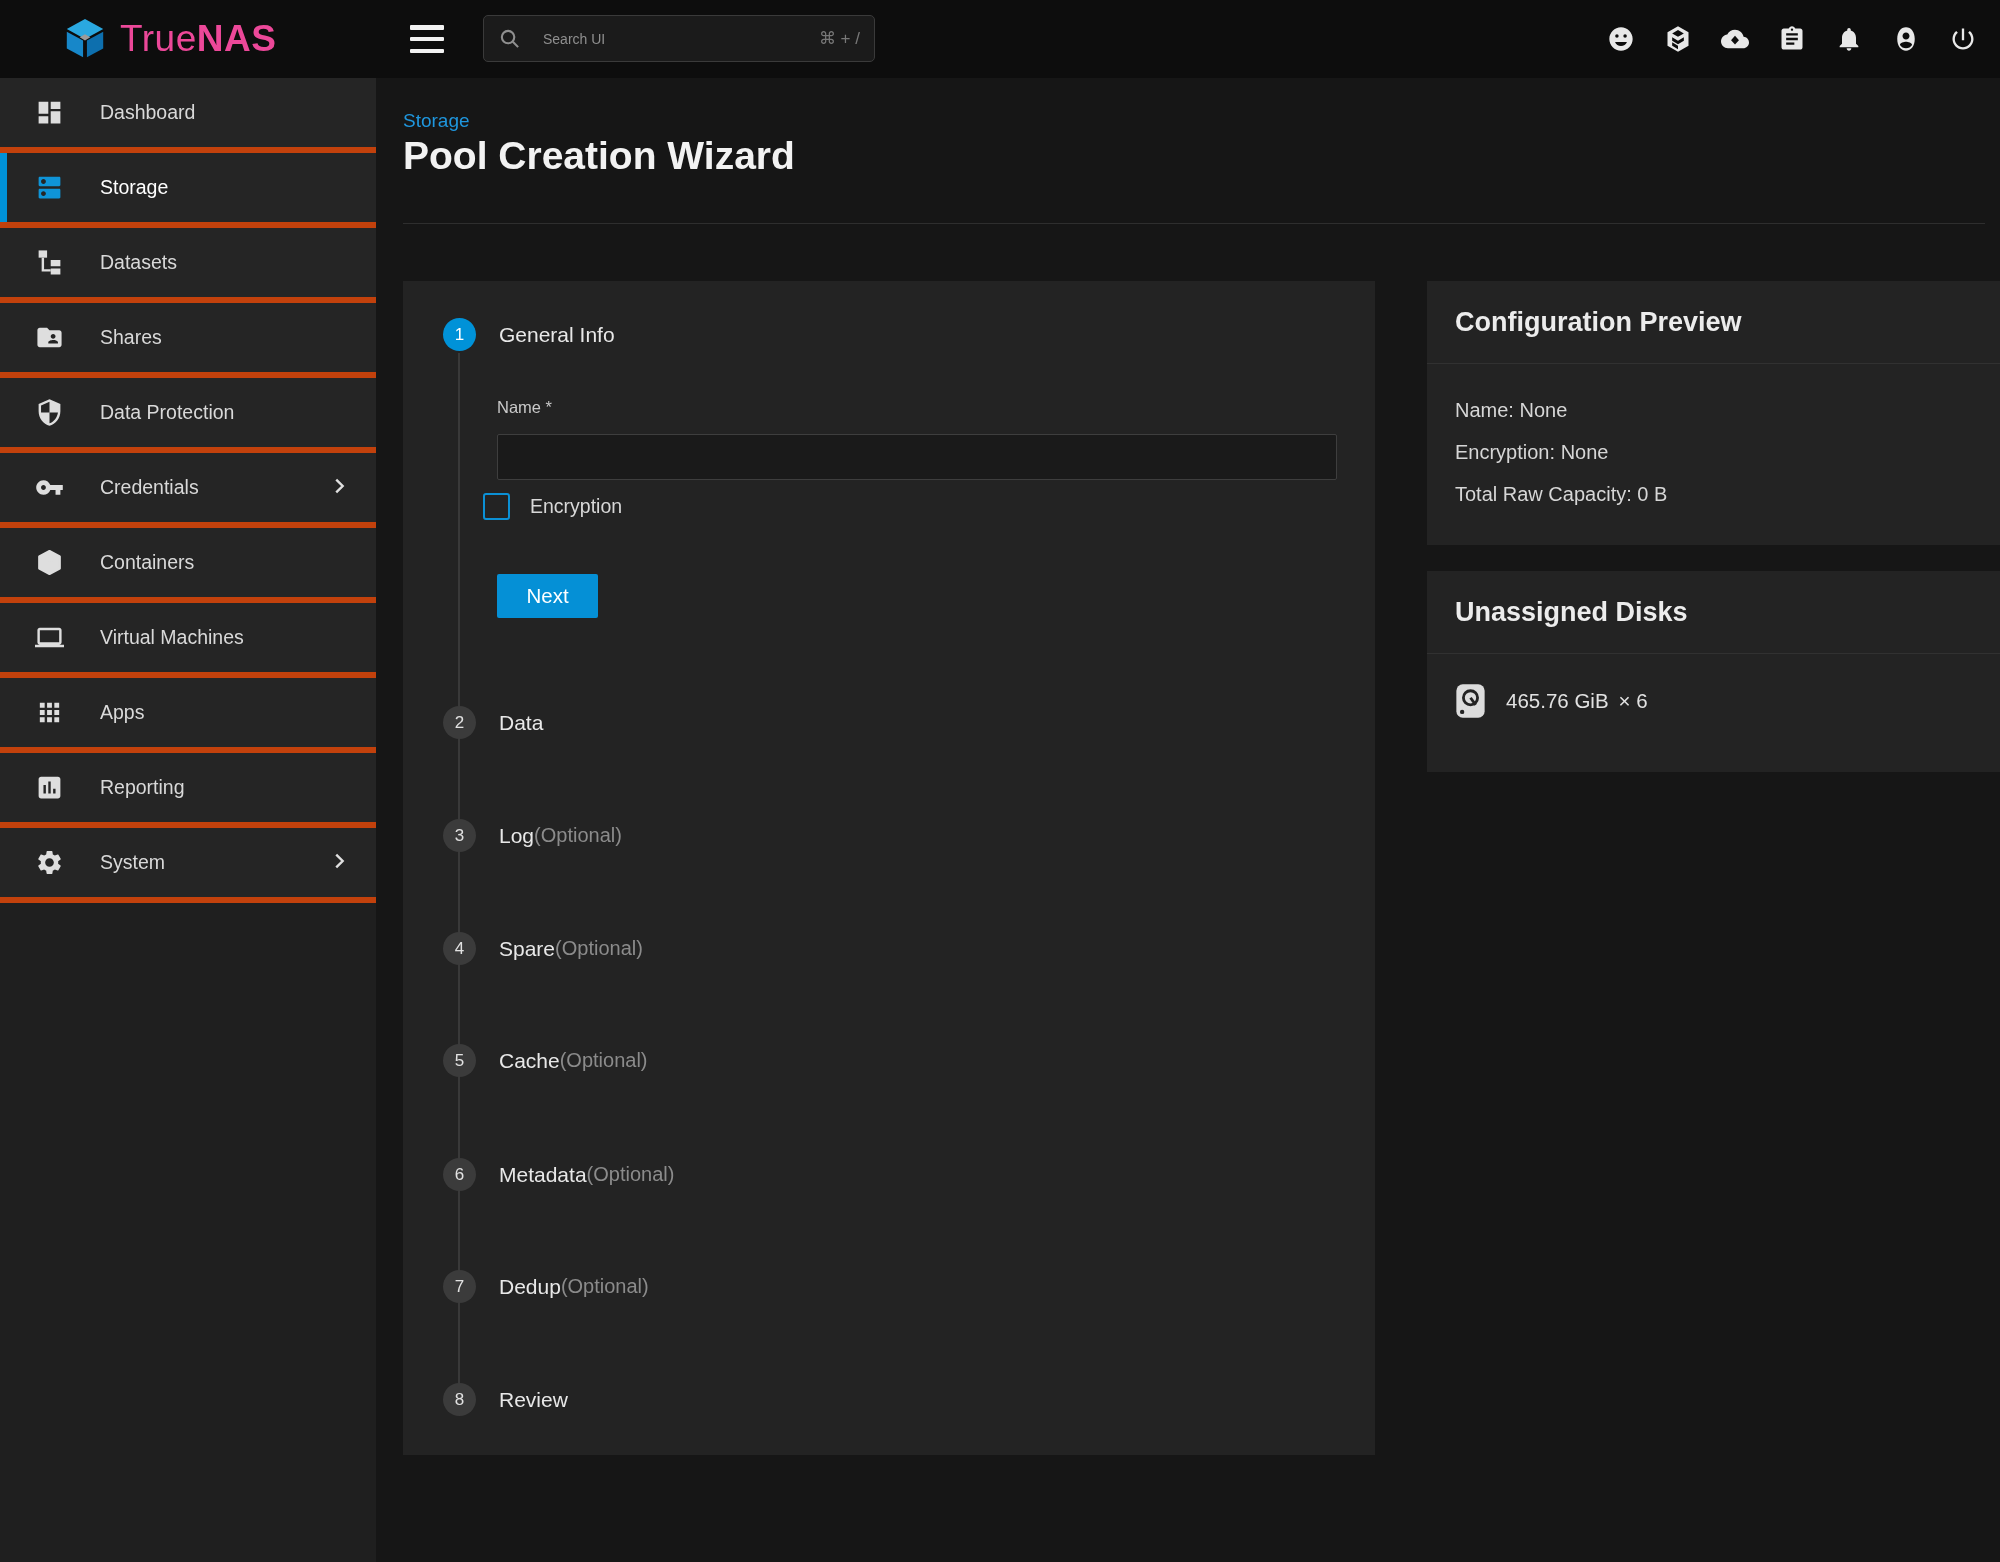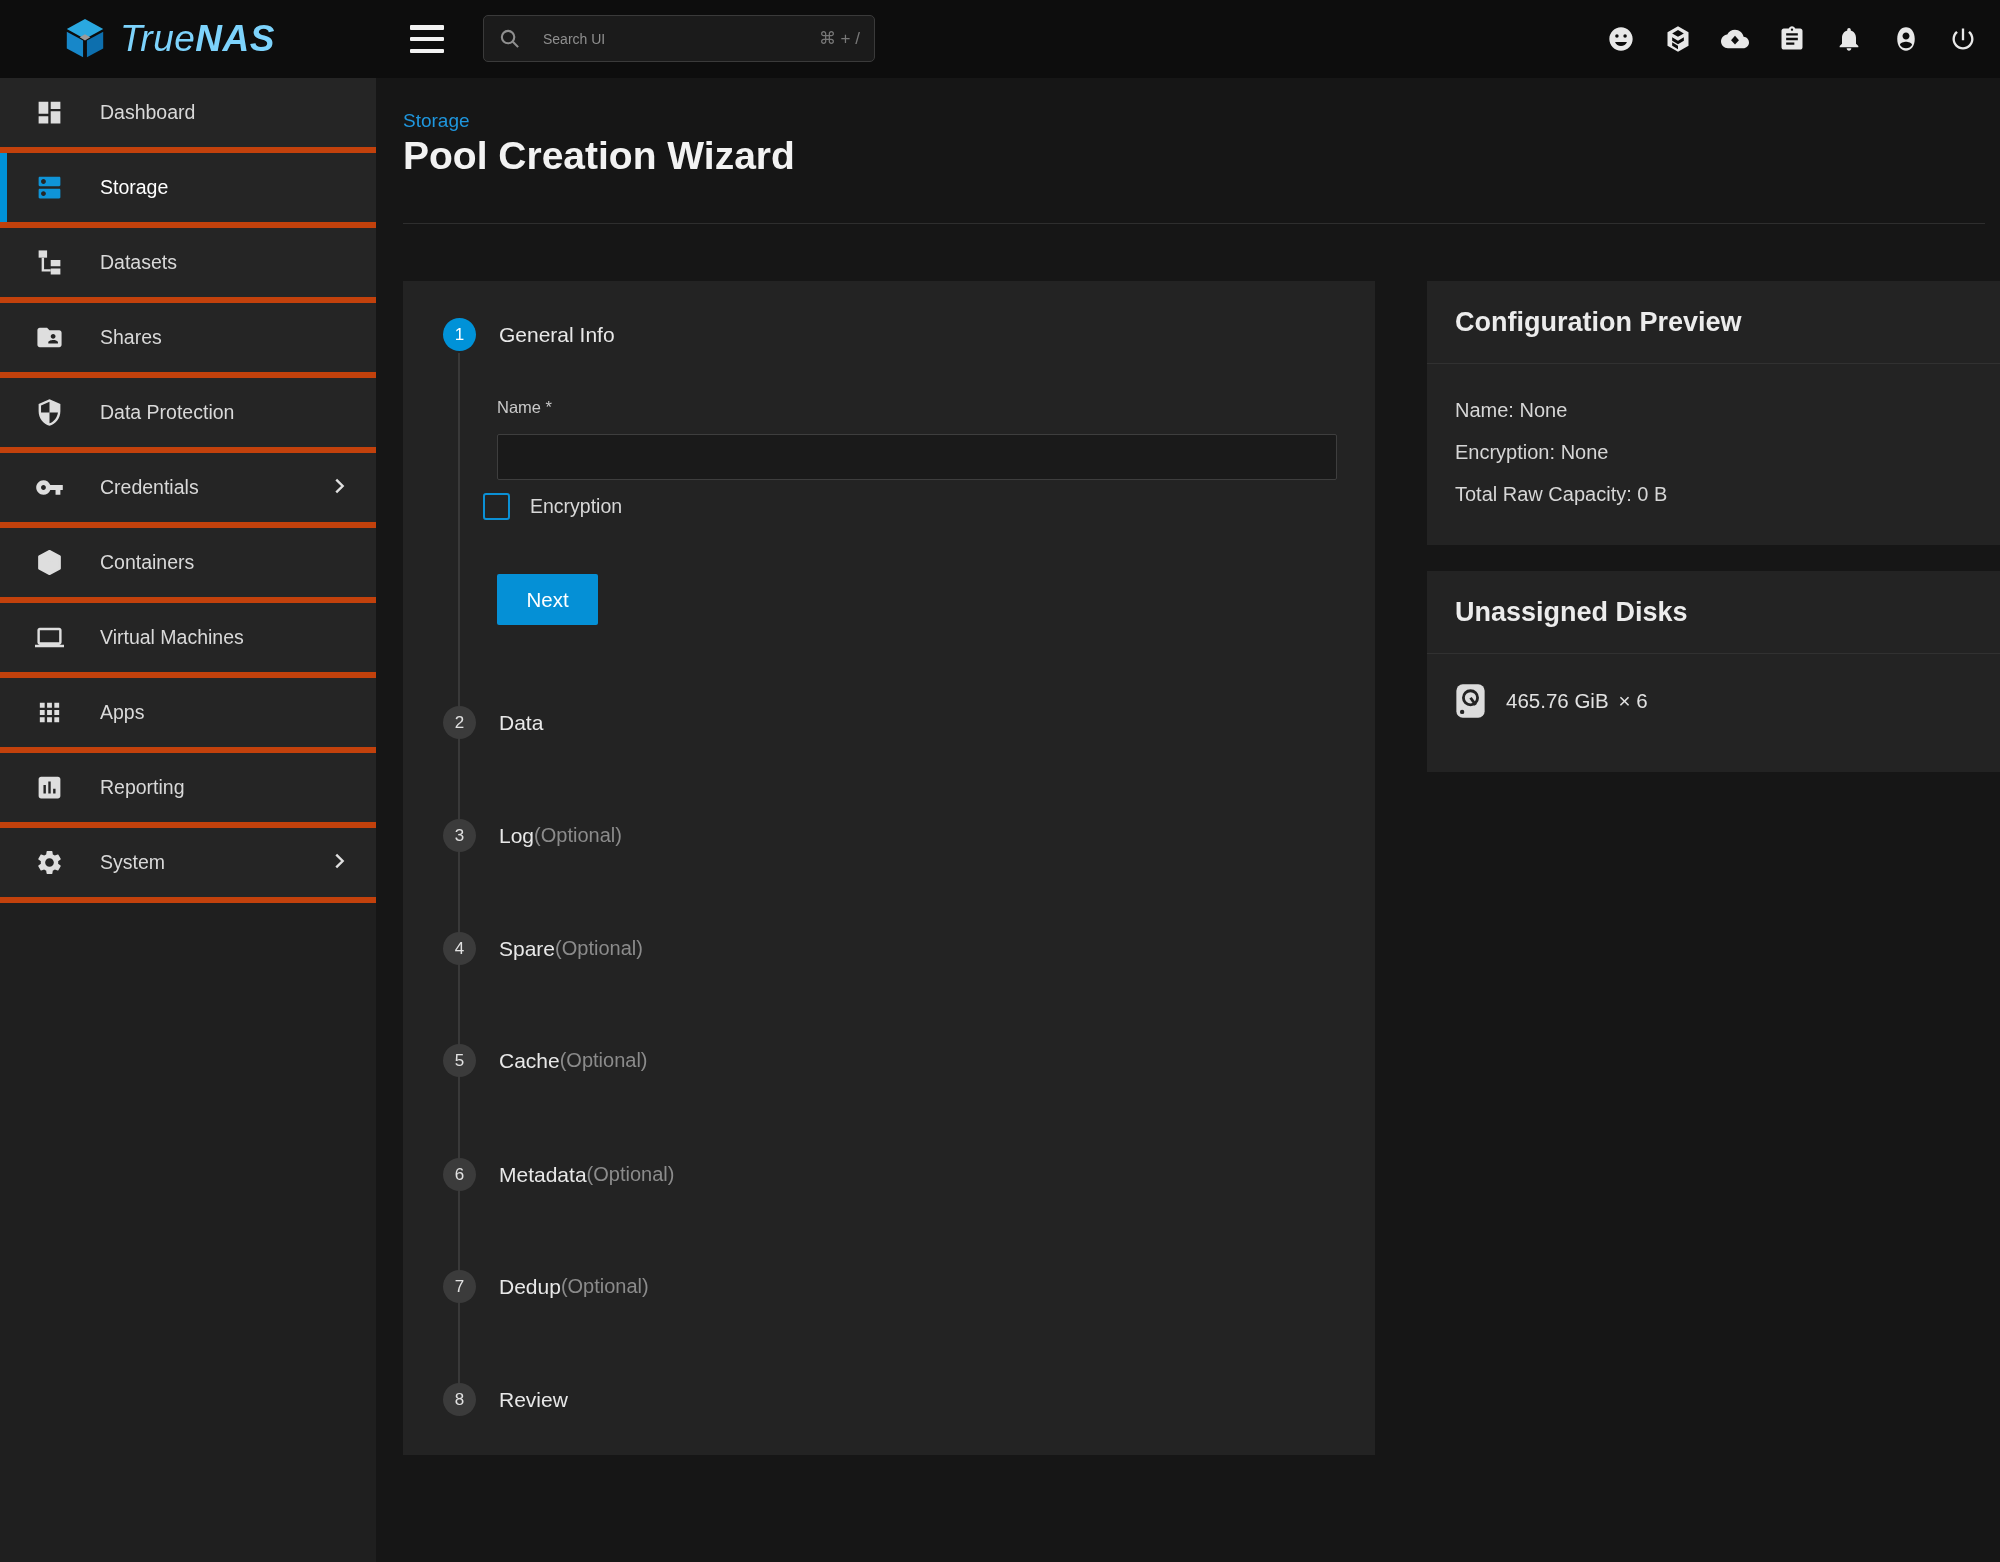"TrueNAS" .logo-text { color: #7dd3fc -> #ec4899; font-style: italic -> none }
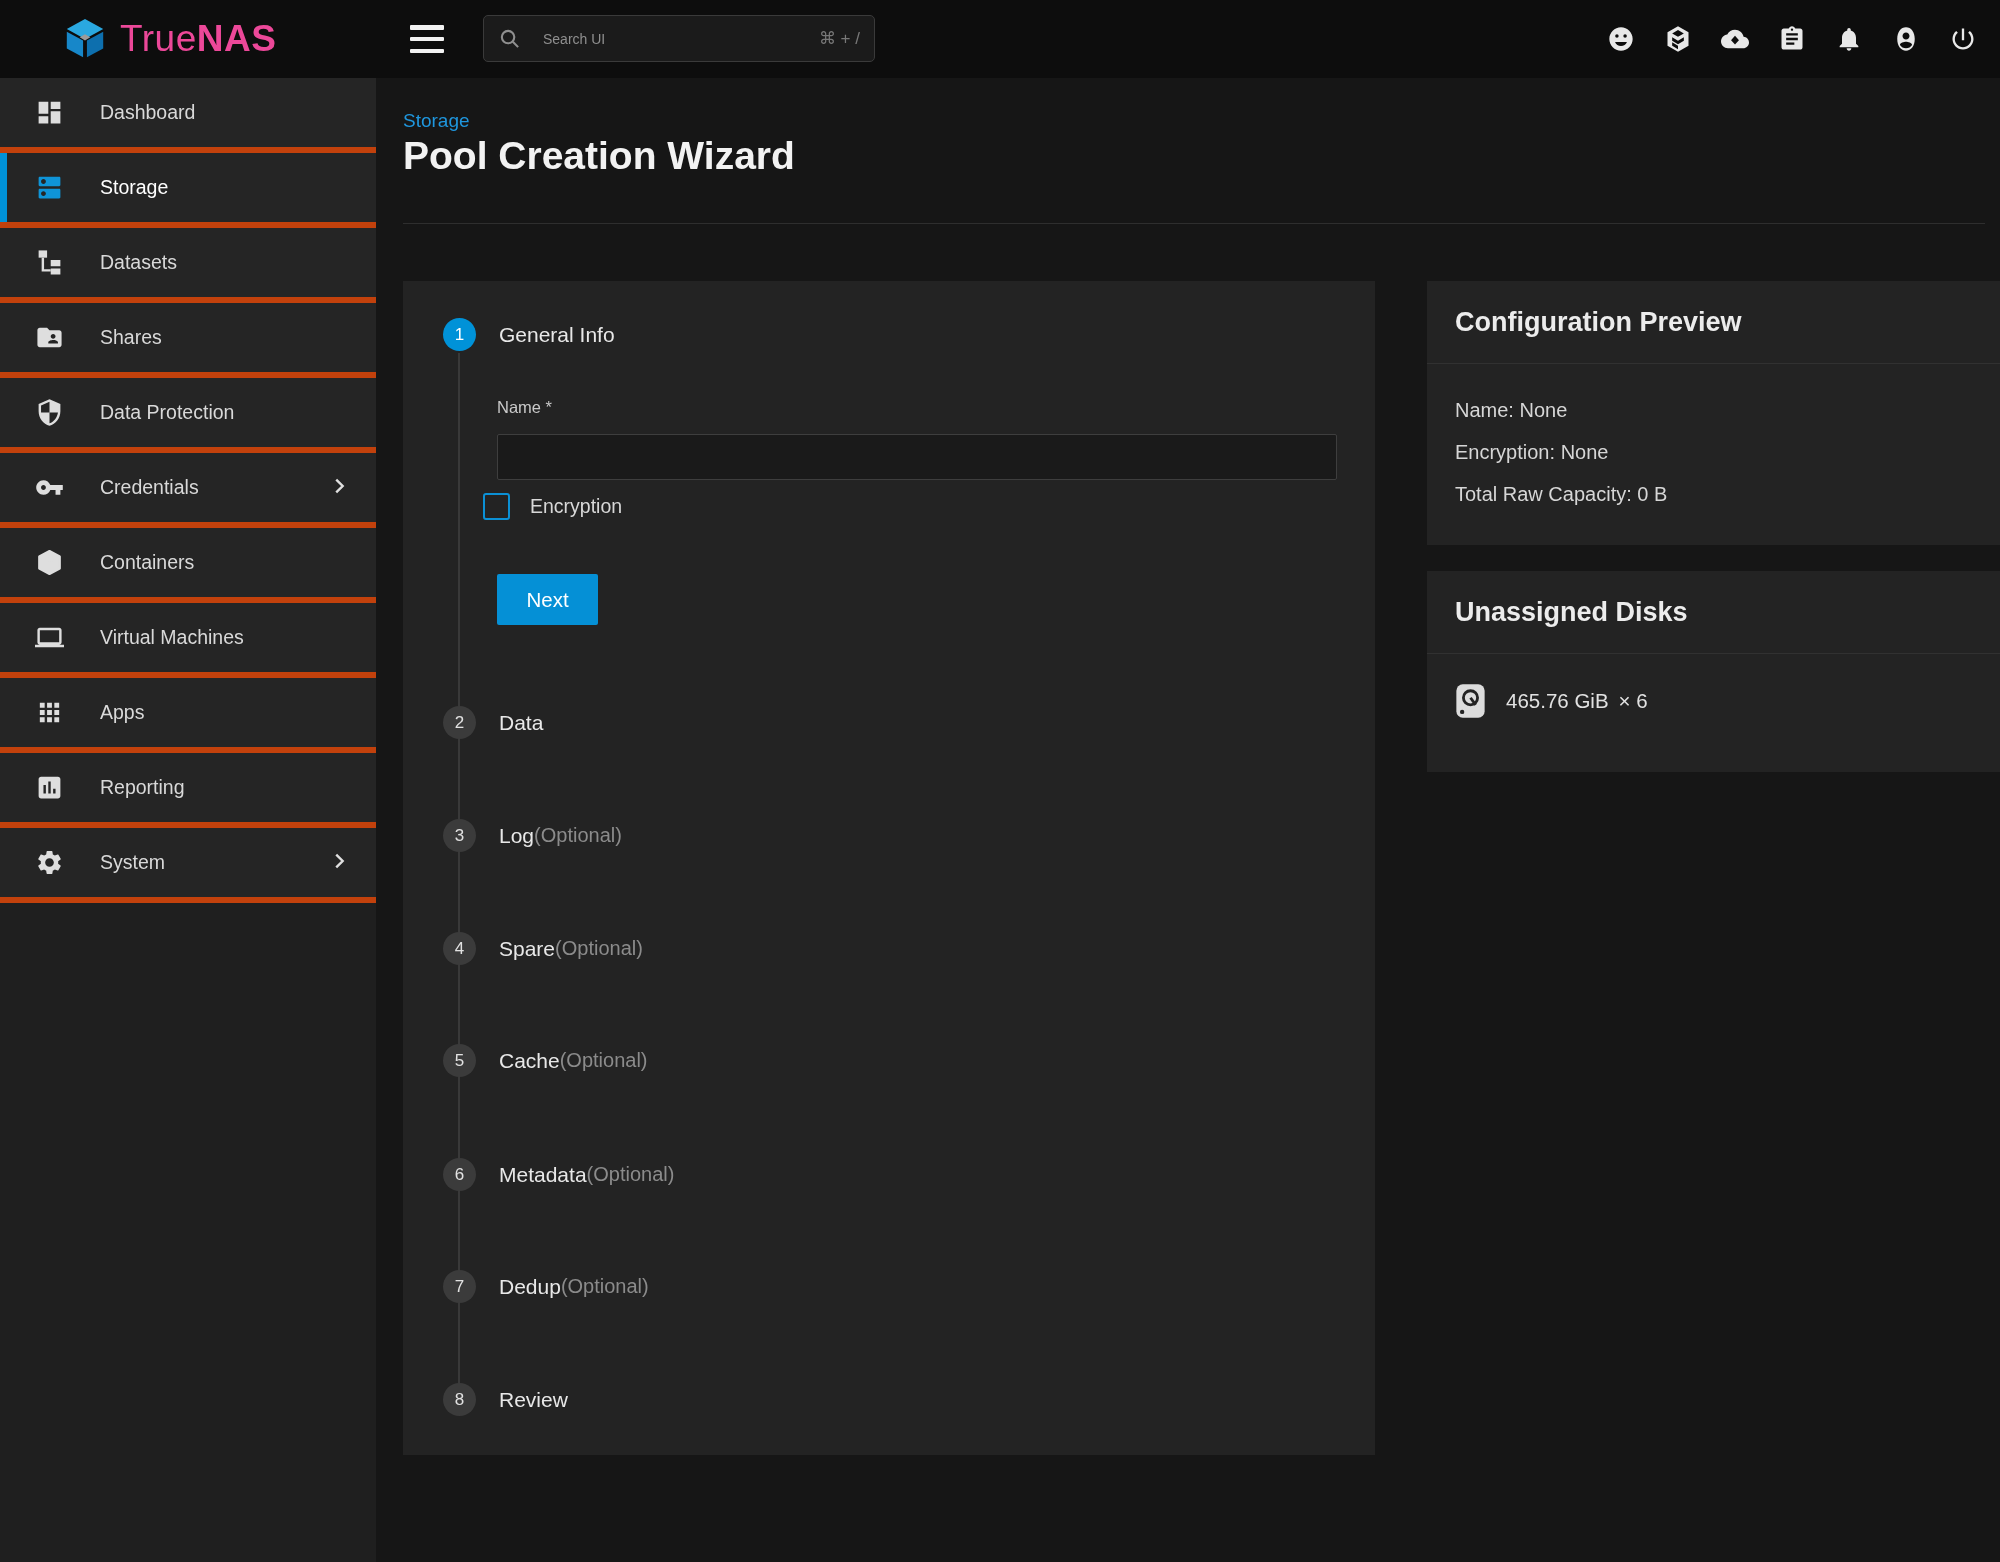"Next" .next-btn { height: 51px -> 44px }
